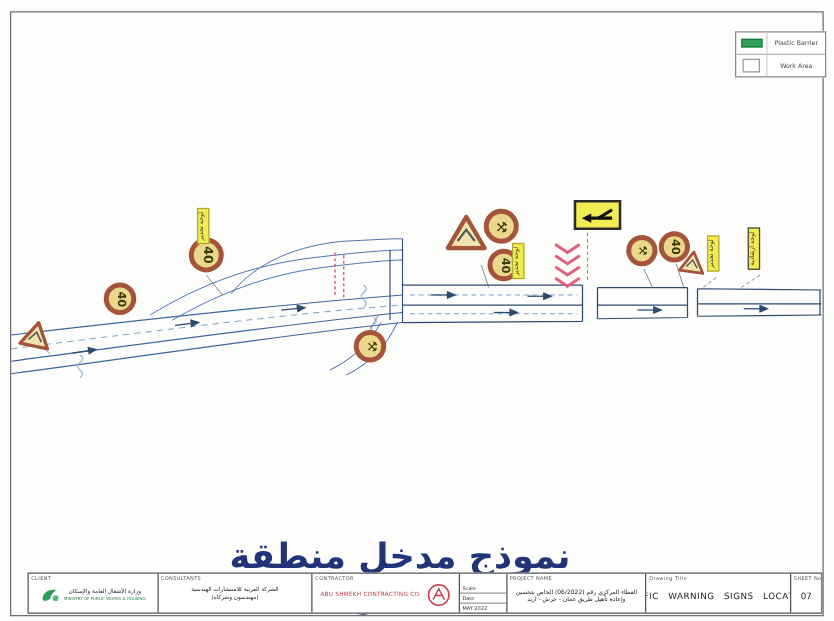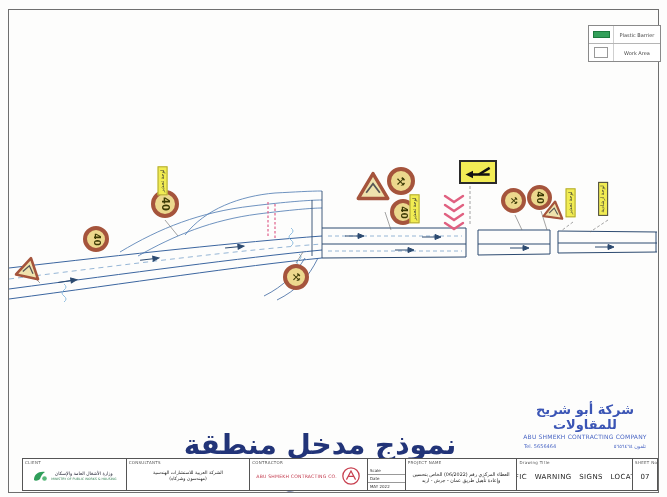"شركة أبو شريح للمقاولات" div.stamp { html: <div> <div>شركة أبو شريح للمقاولات</div> <div>ABU SHMEKH CONTRACTING COMPANY</div> <div> <span>Tel. 5656464</span> <span>تلفون ٥٦٥٦٤٦٤</span> </div> </div> -> none }
